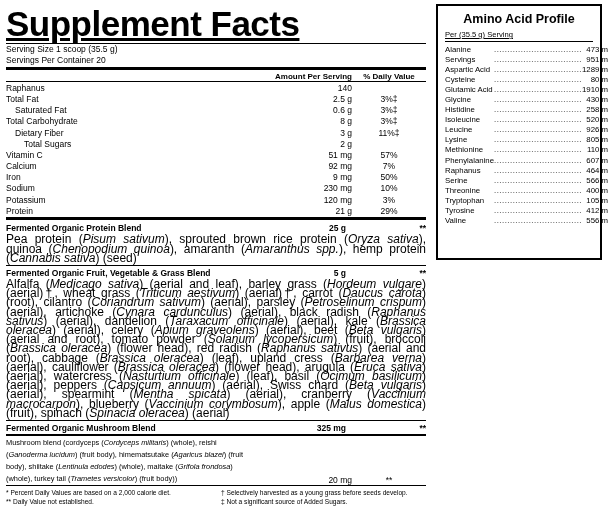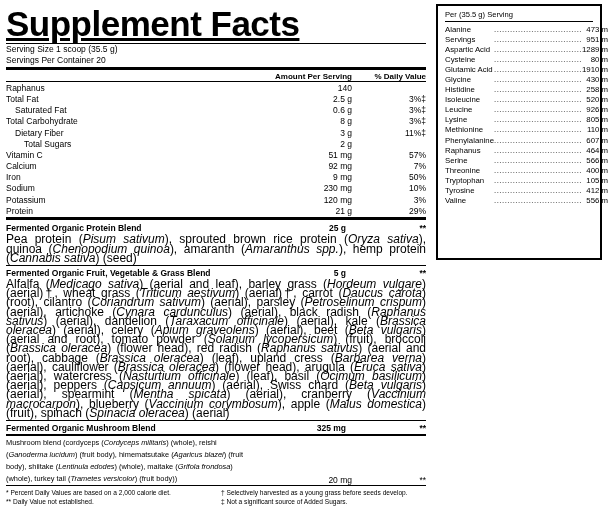"Amino Acid Profile" div.aa-title { html: none -> <div>Amino Acid Profile</div> }
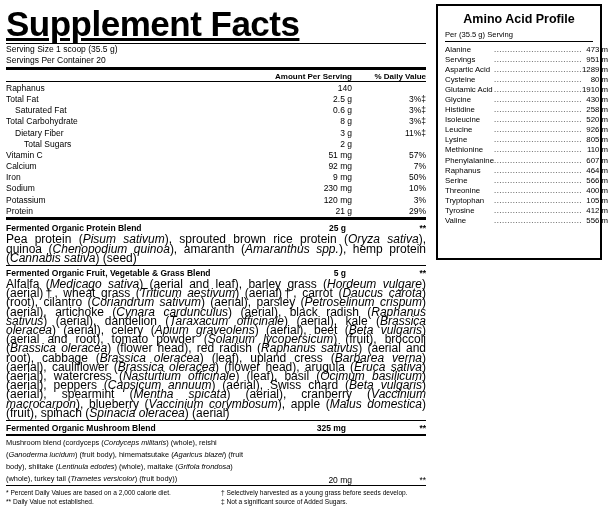"Per (35.5 g) Serving" .aa-sub { text-decoration: none -> underline }
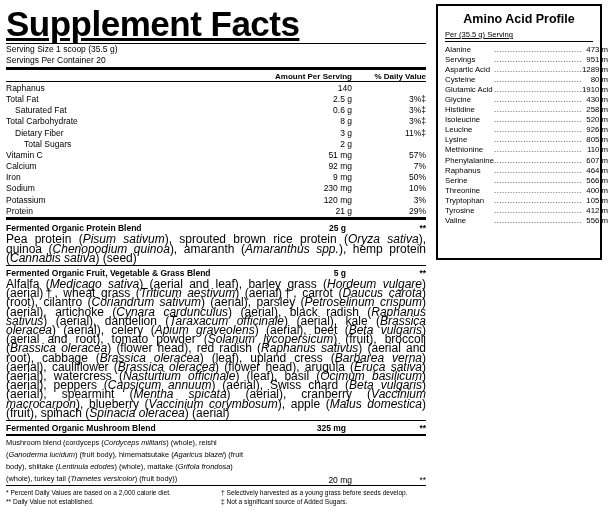"% Daily Value" .col-dv { text-align: right -> center }
